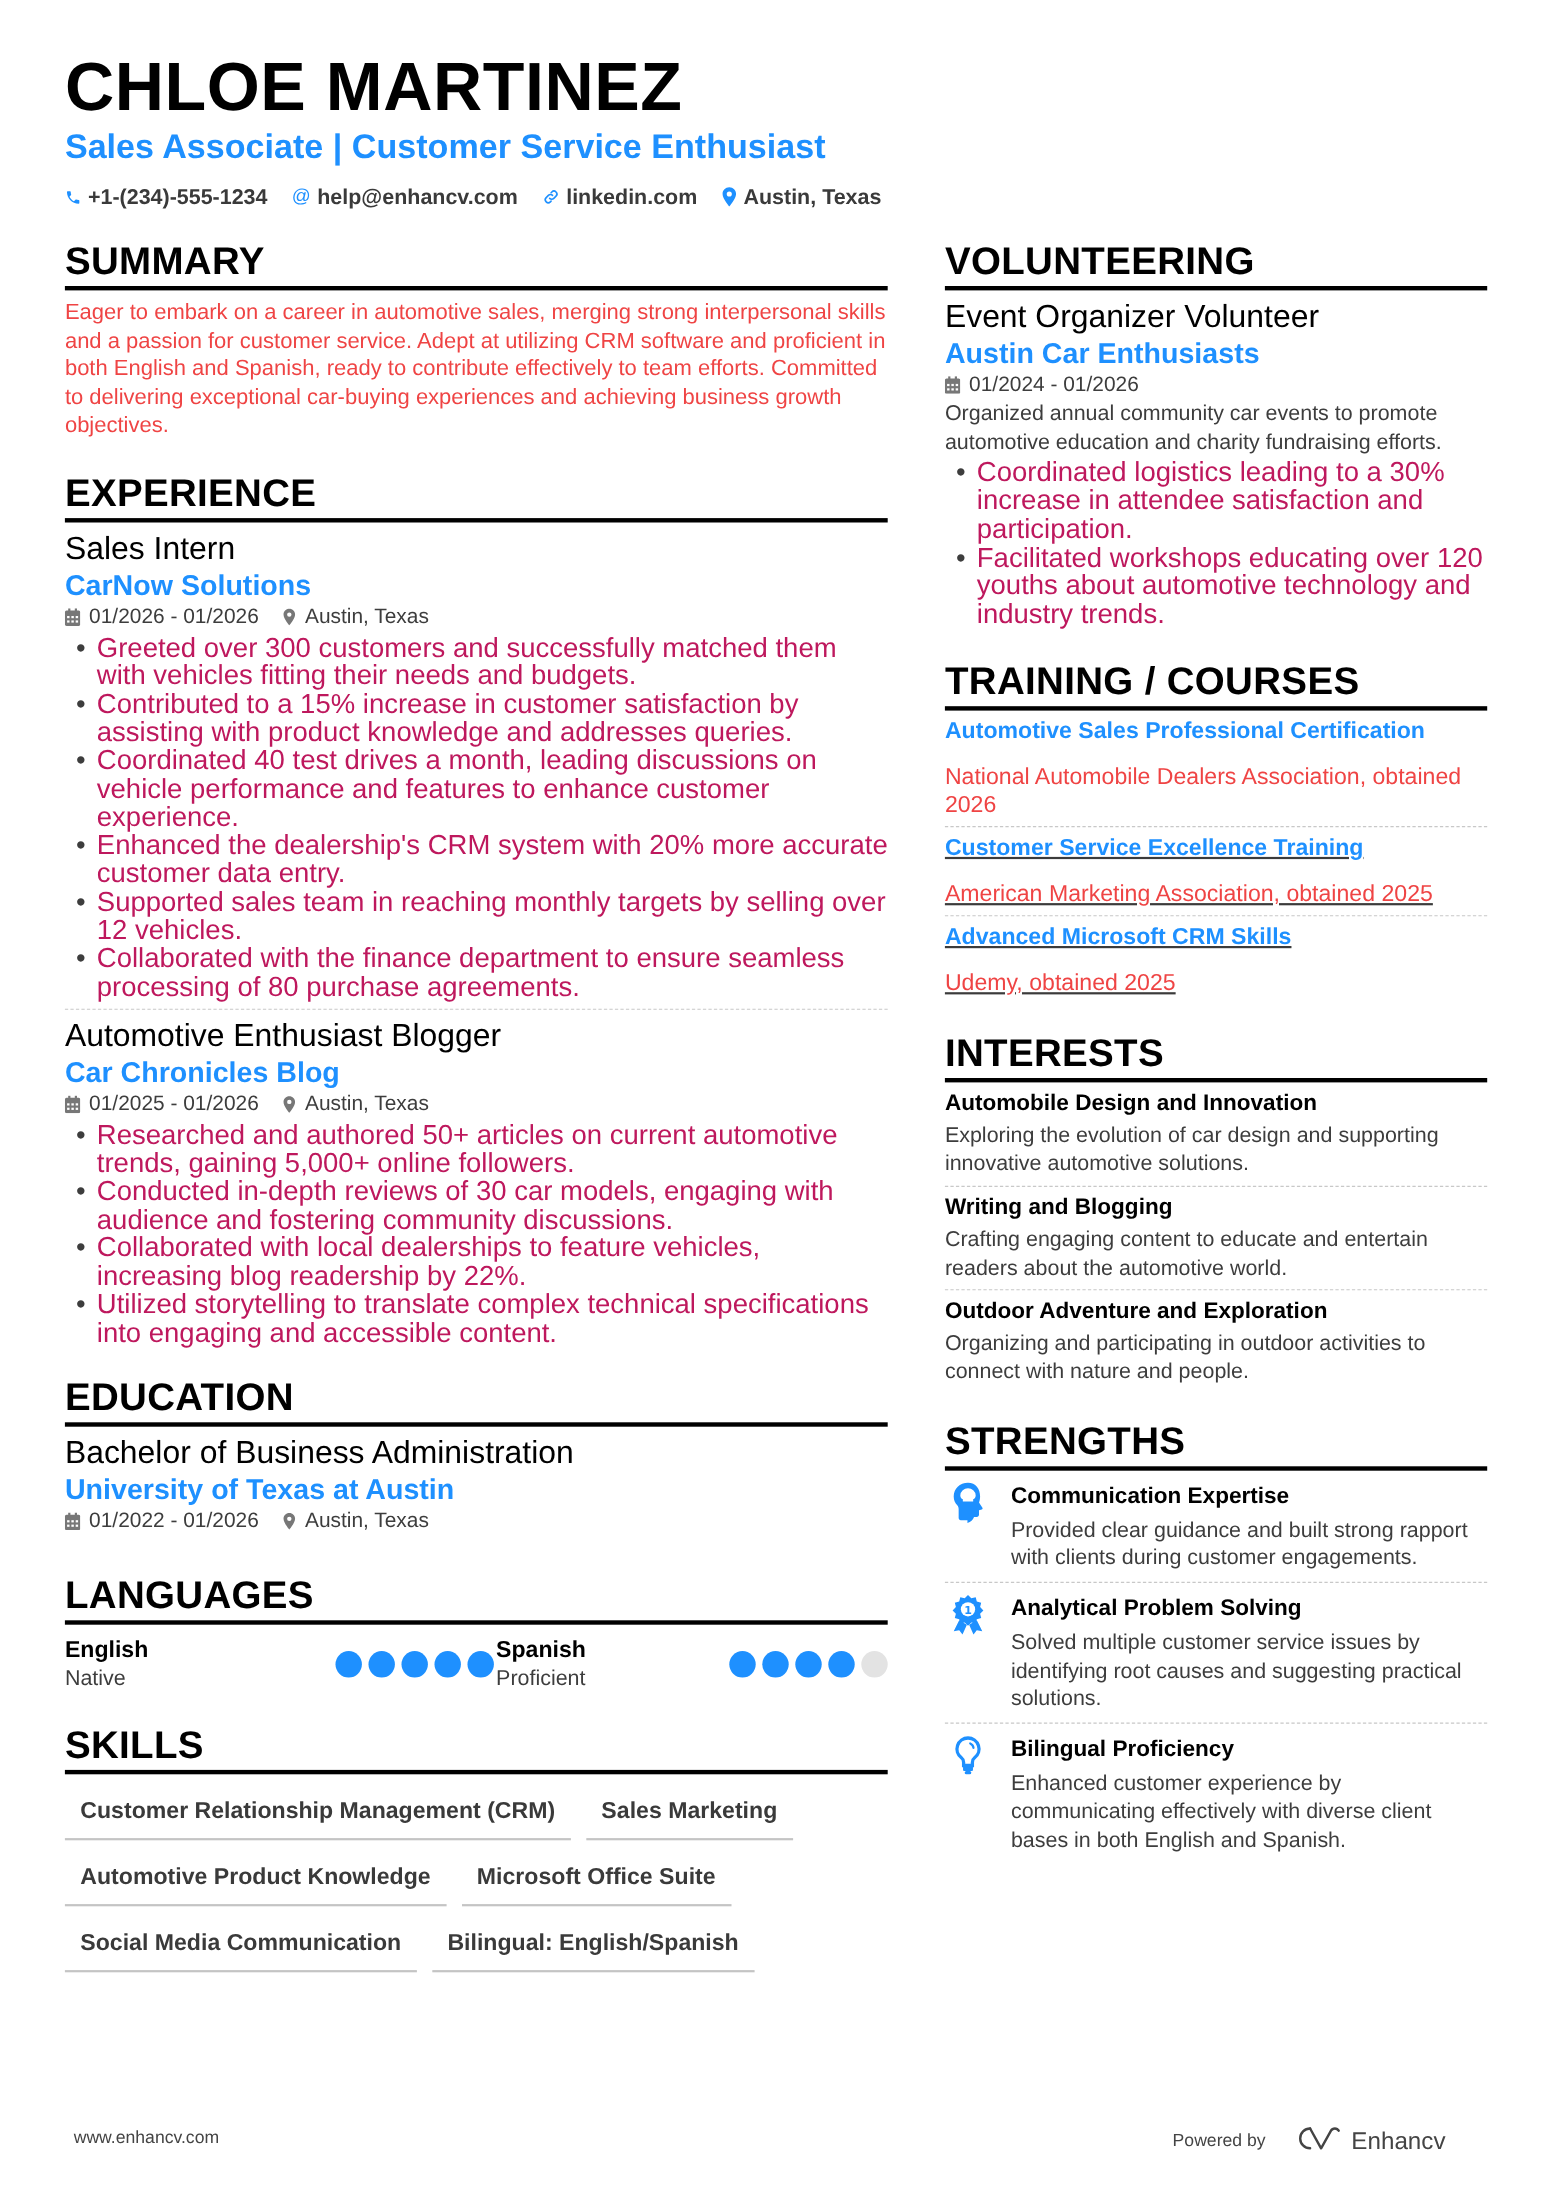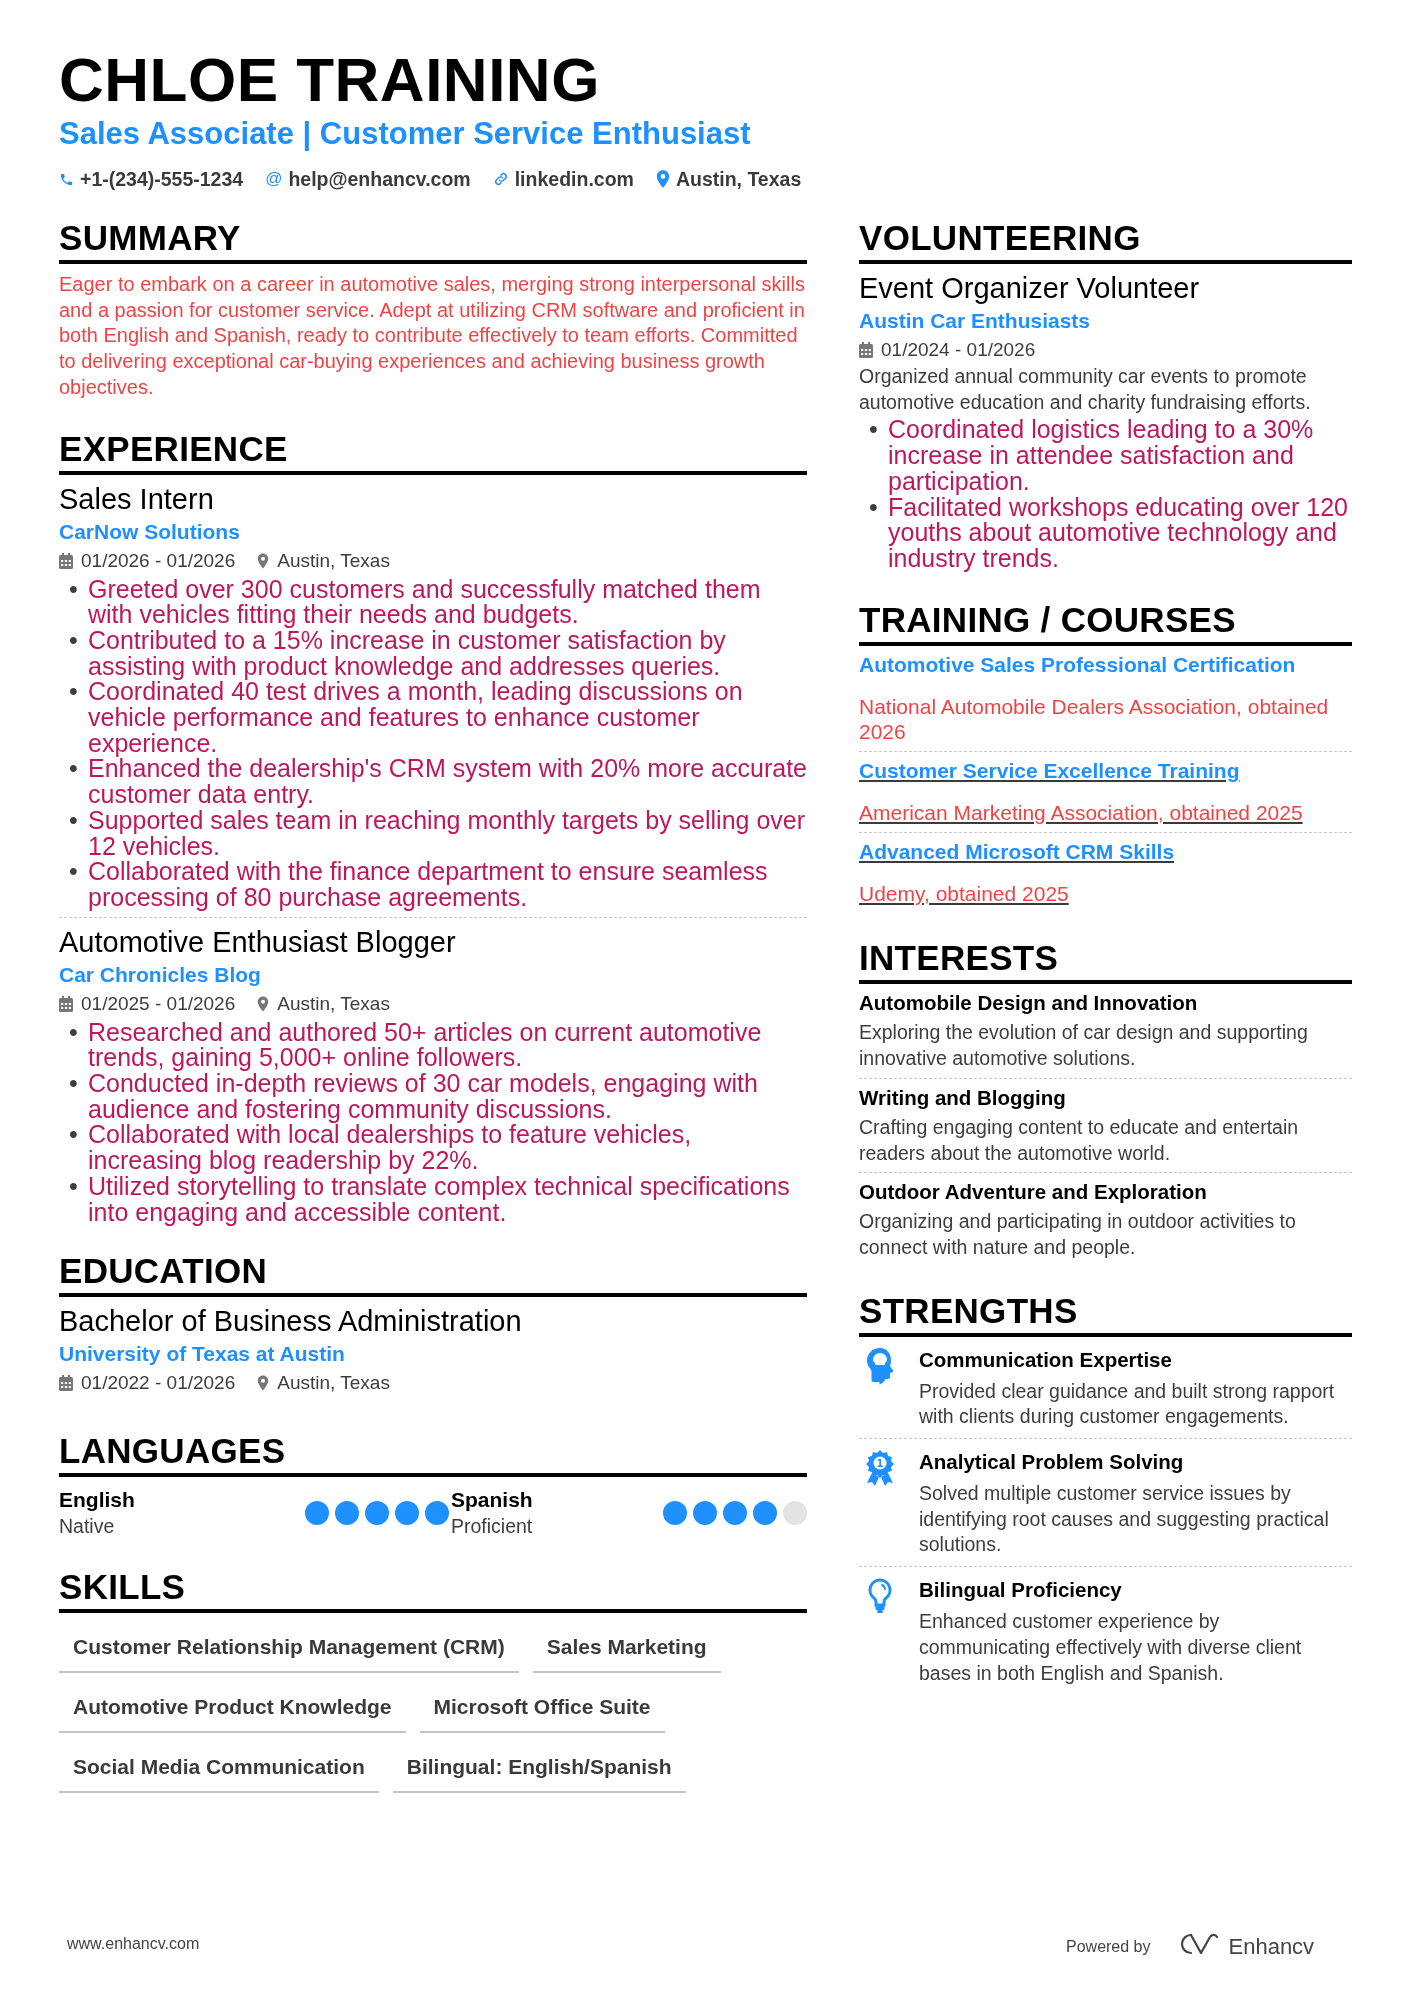"CHLOE TRAINING" div.name { text: TRAINING -> MARTINEZ }
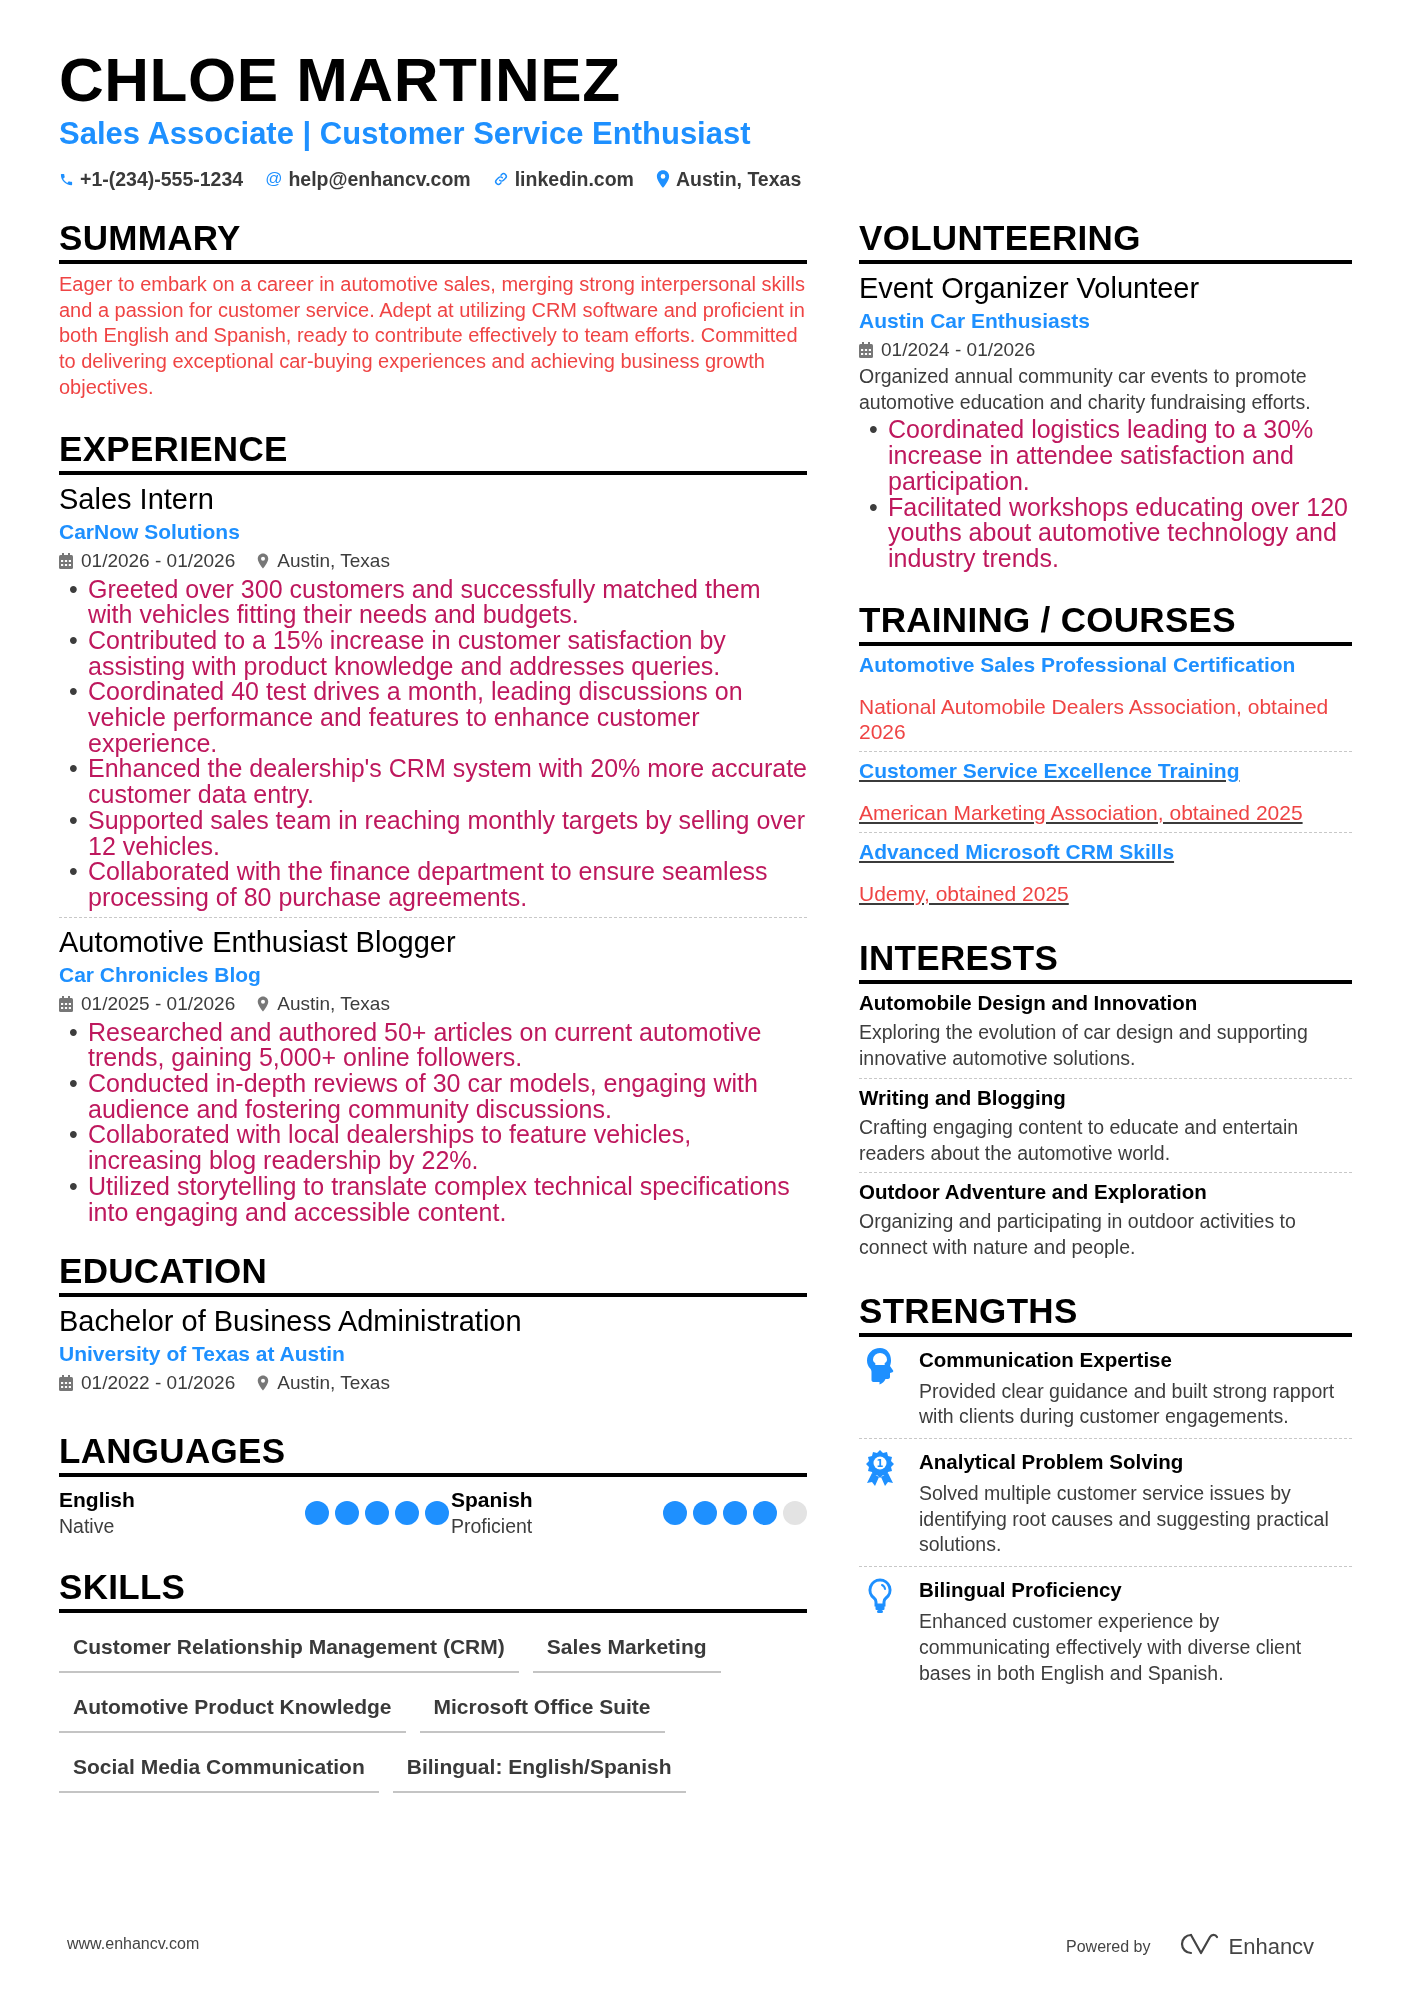"Austin Car Enthusiasts" .org { font-size: 21px -> 26px }
